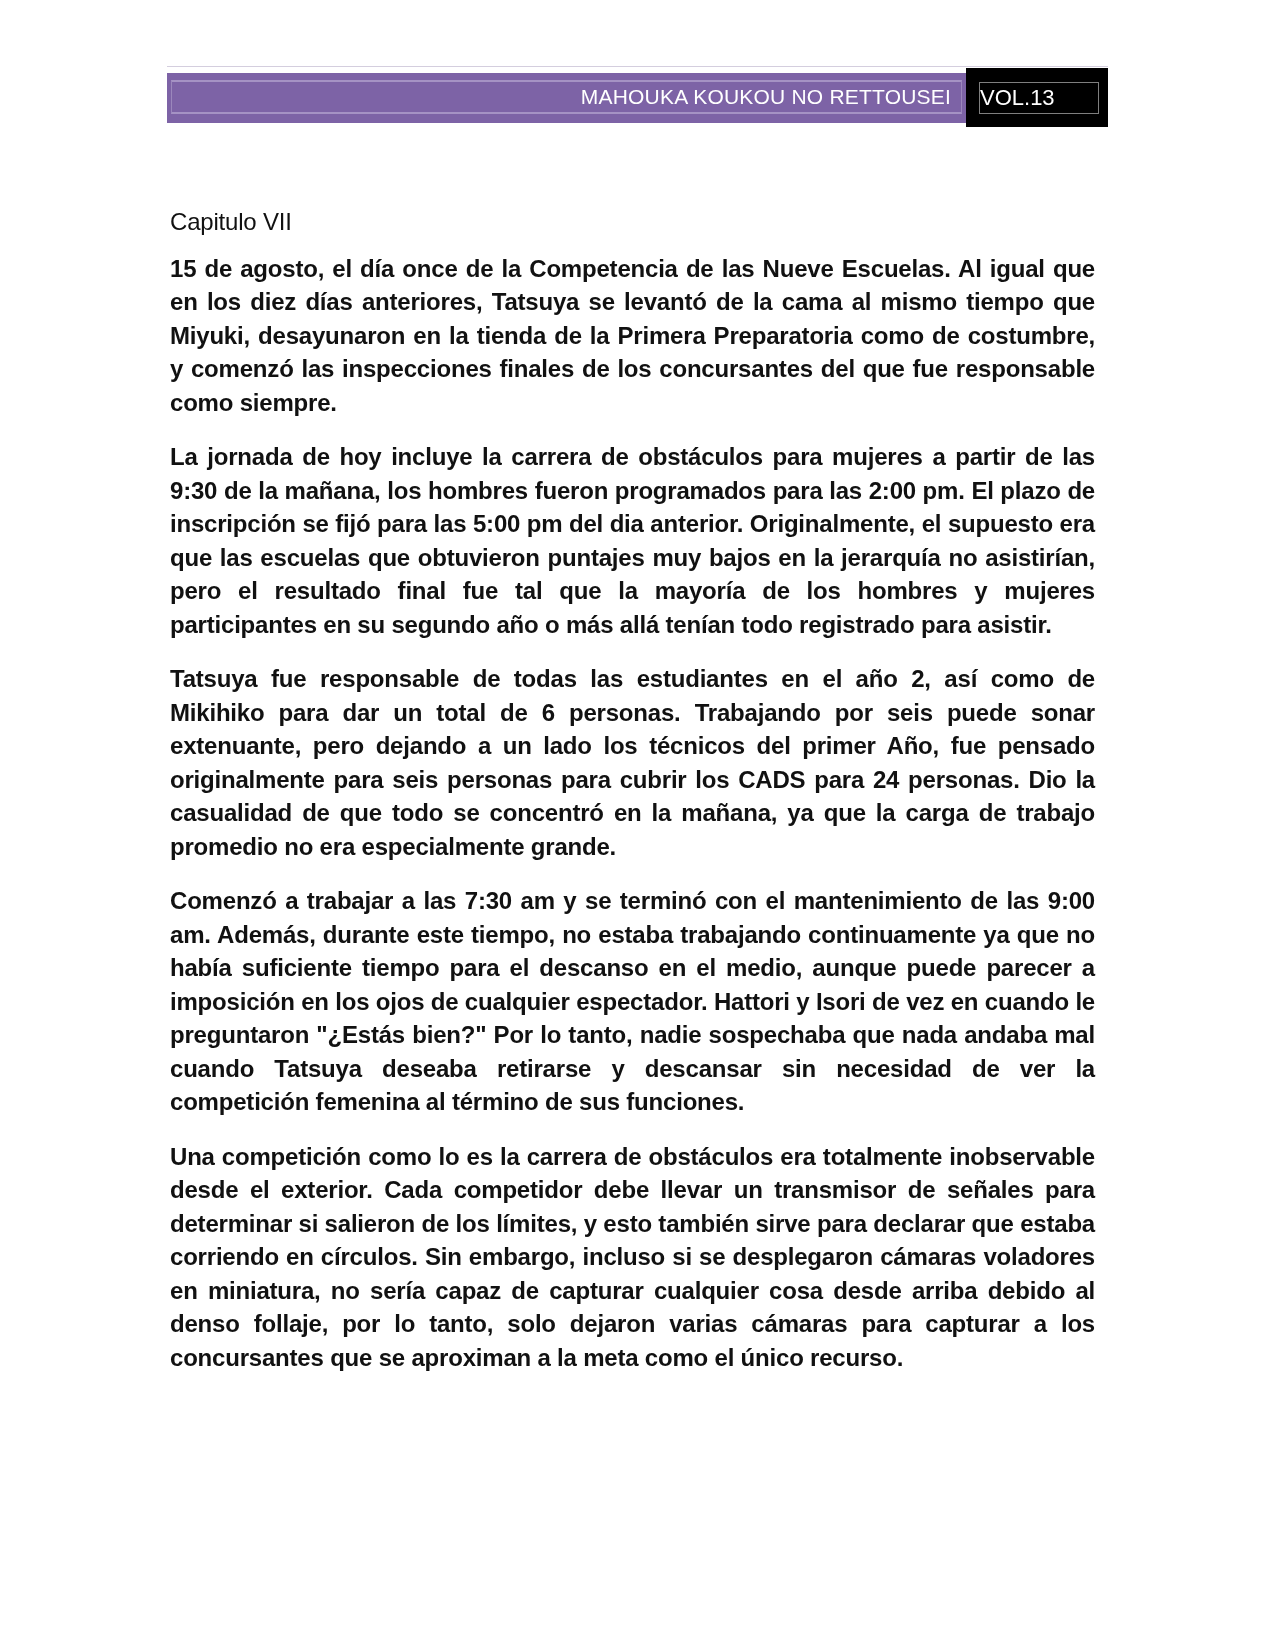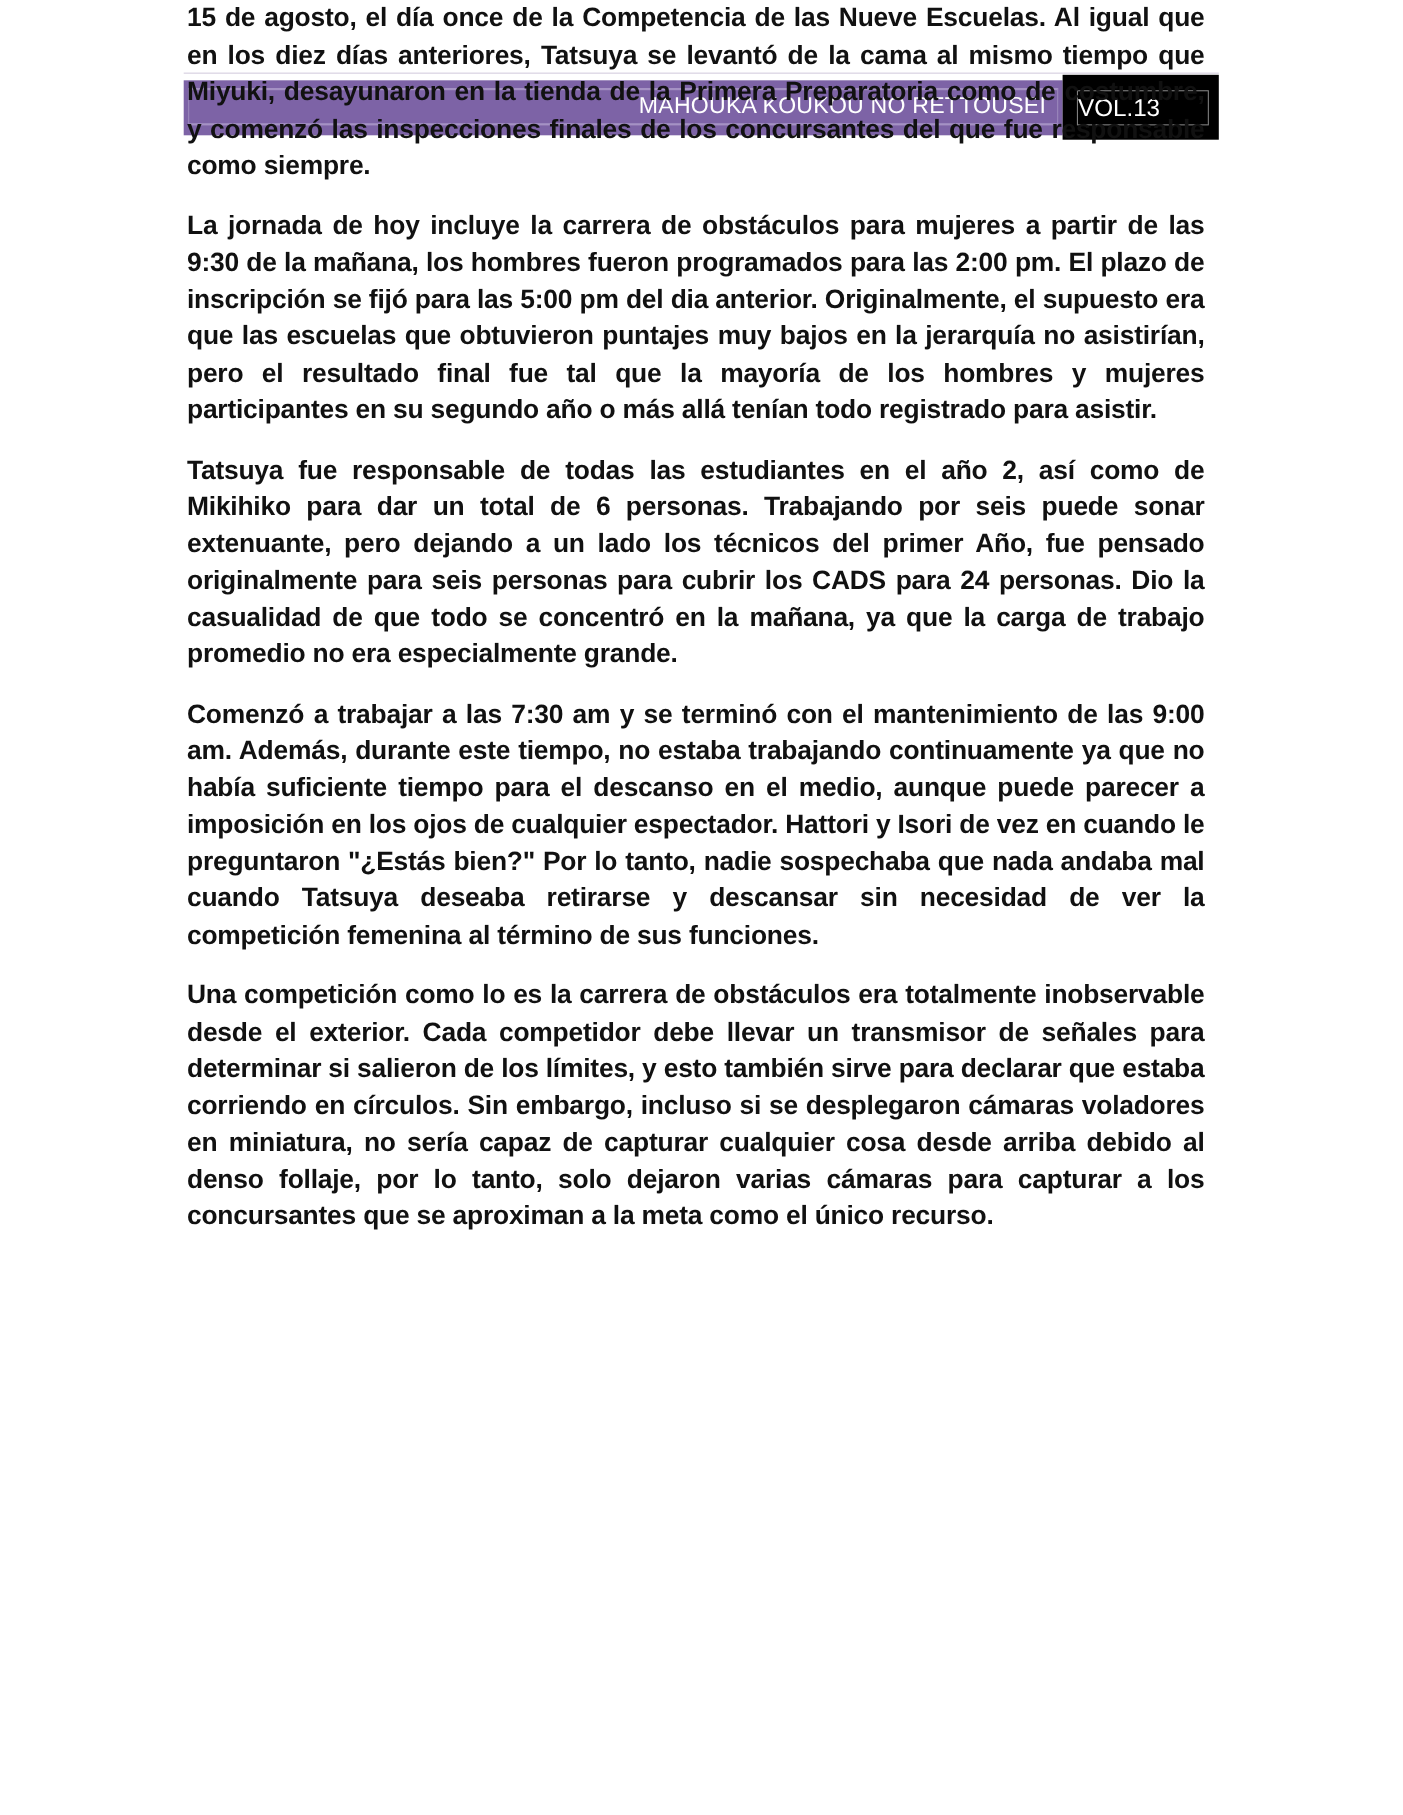"Capitulo VII" h1.chapter-title { html: none -> <h1>Capitulo VII</h1> }
